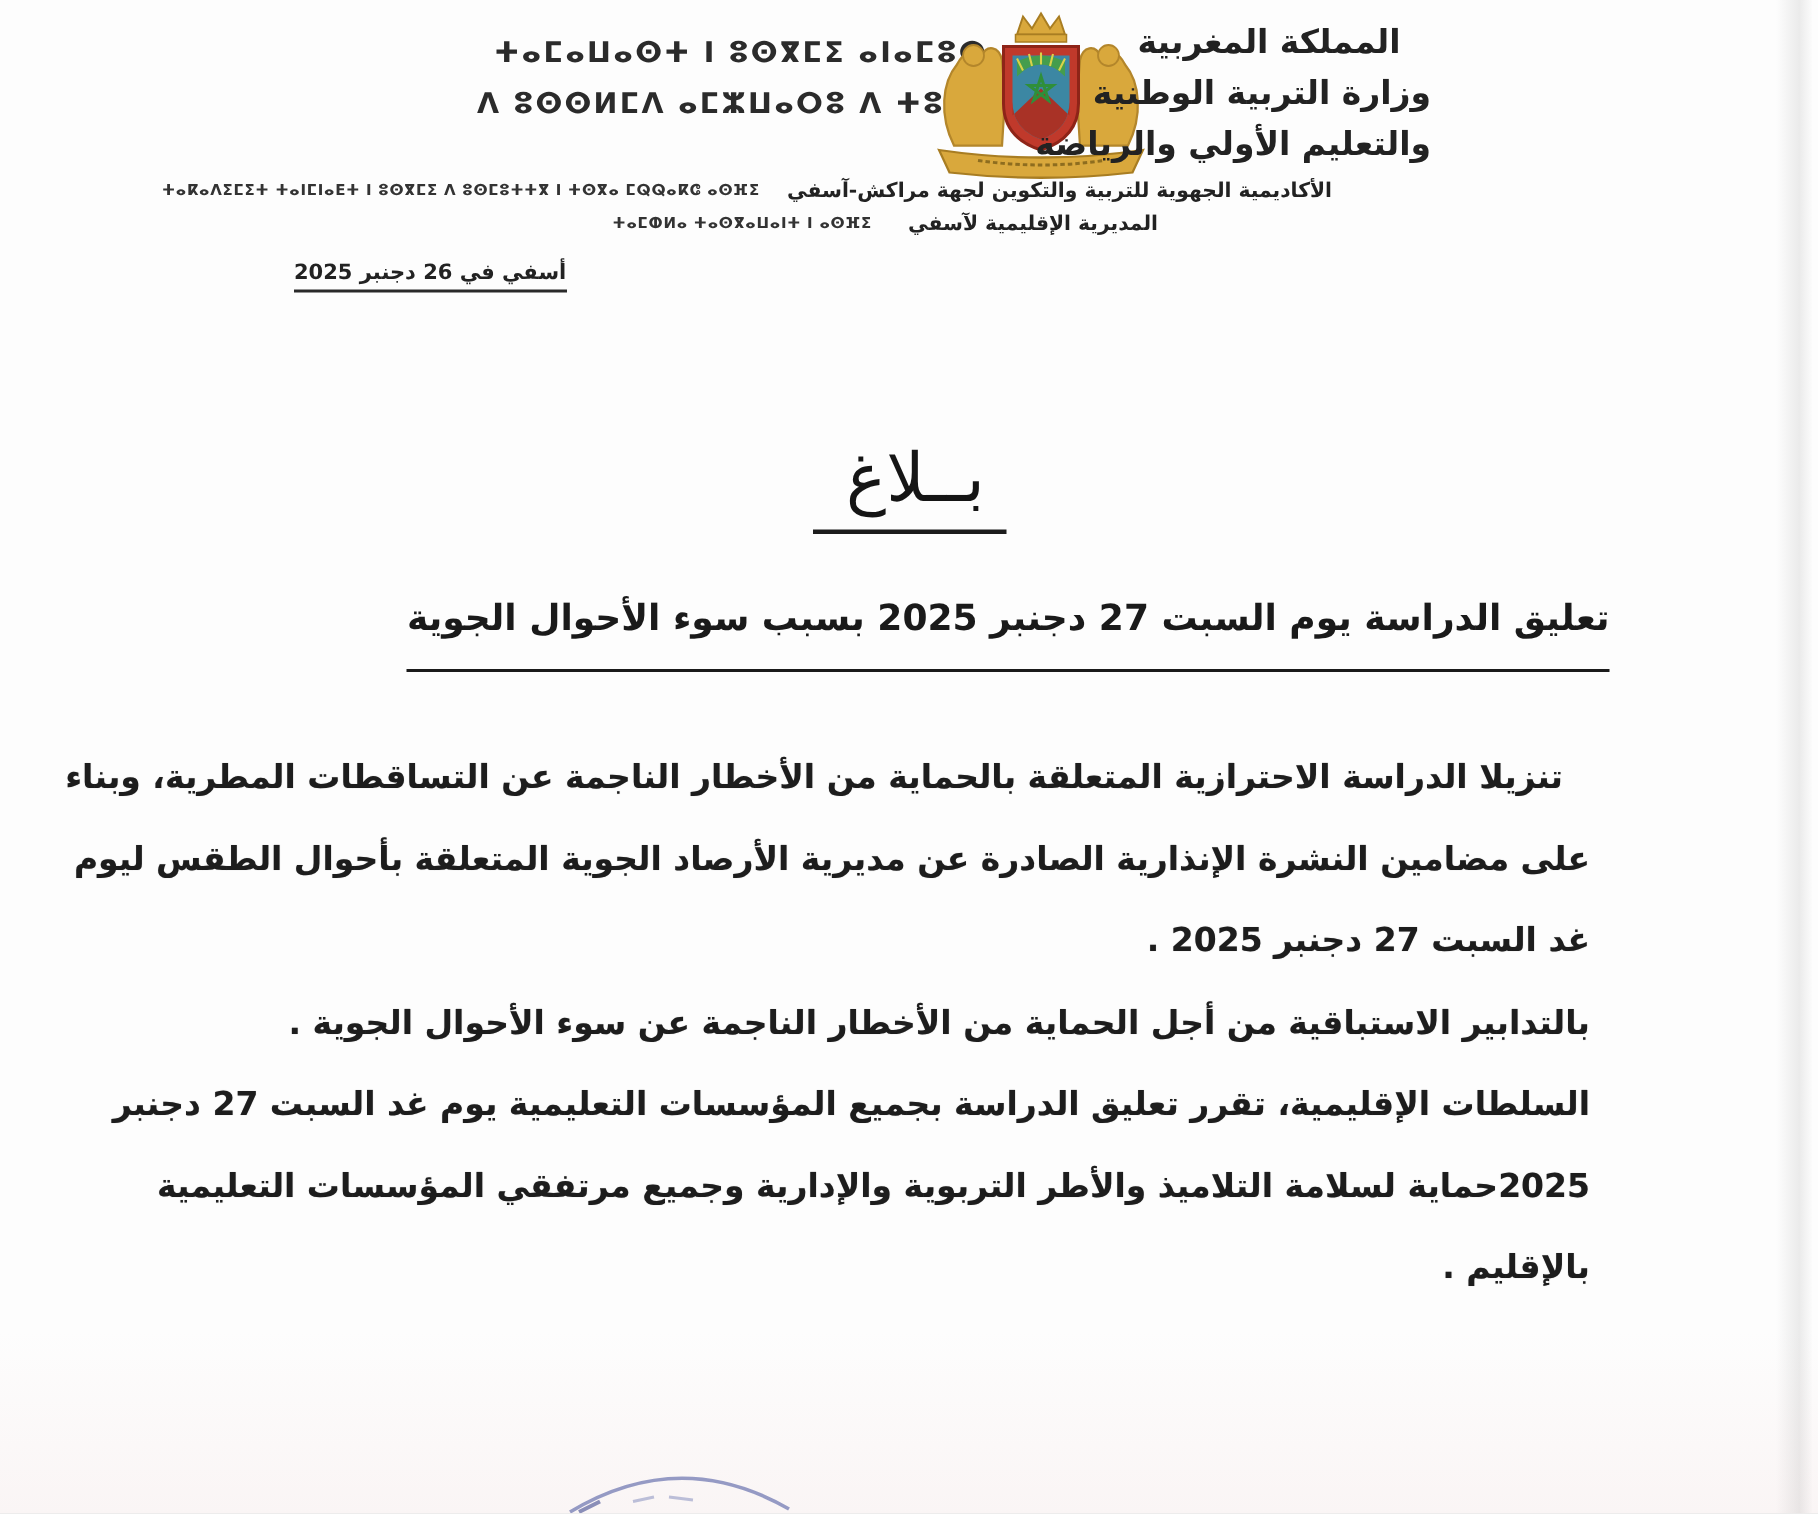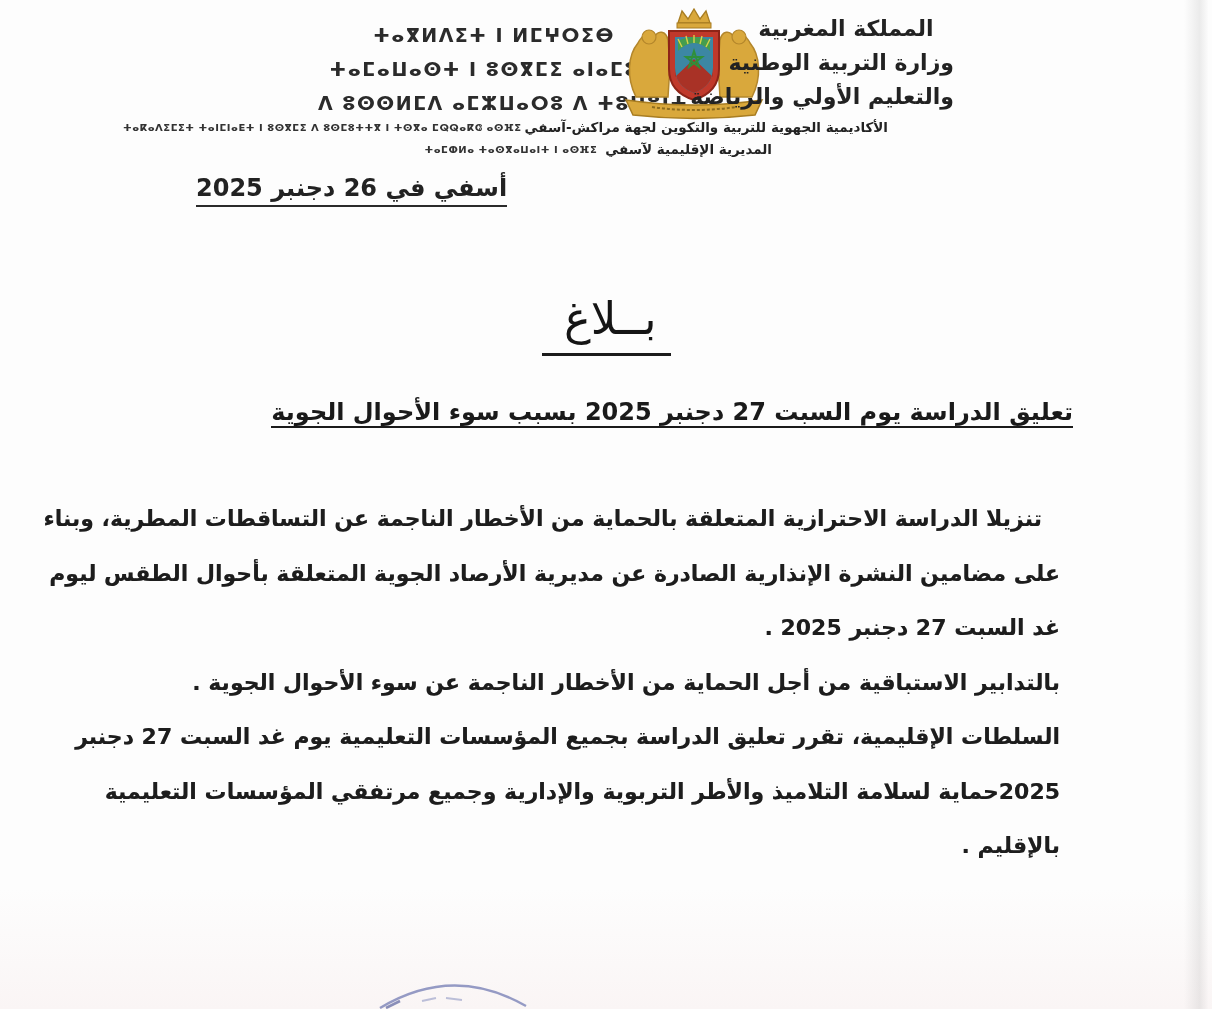"ⵜⴰⴳⵍⴷⵉⵜ ⵏ ⵍⵎⵖⵔⵉⴱ" div { html: <div>ⵜⴰⴳⵍⴷⵉⵜ ⵏ ⵍⵎⵖⵔⵉⴱ</div> -> none }
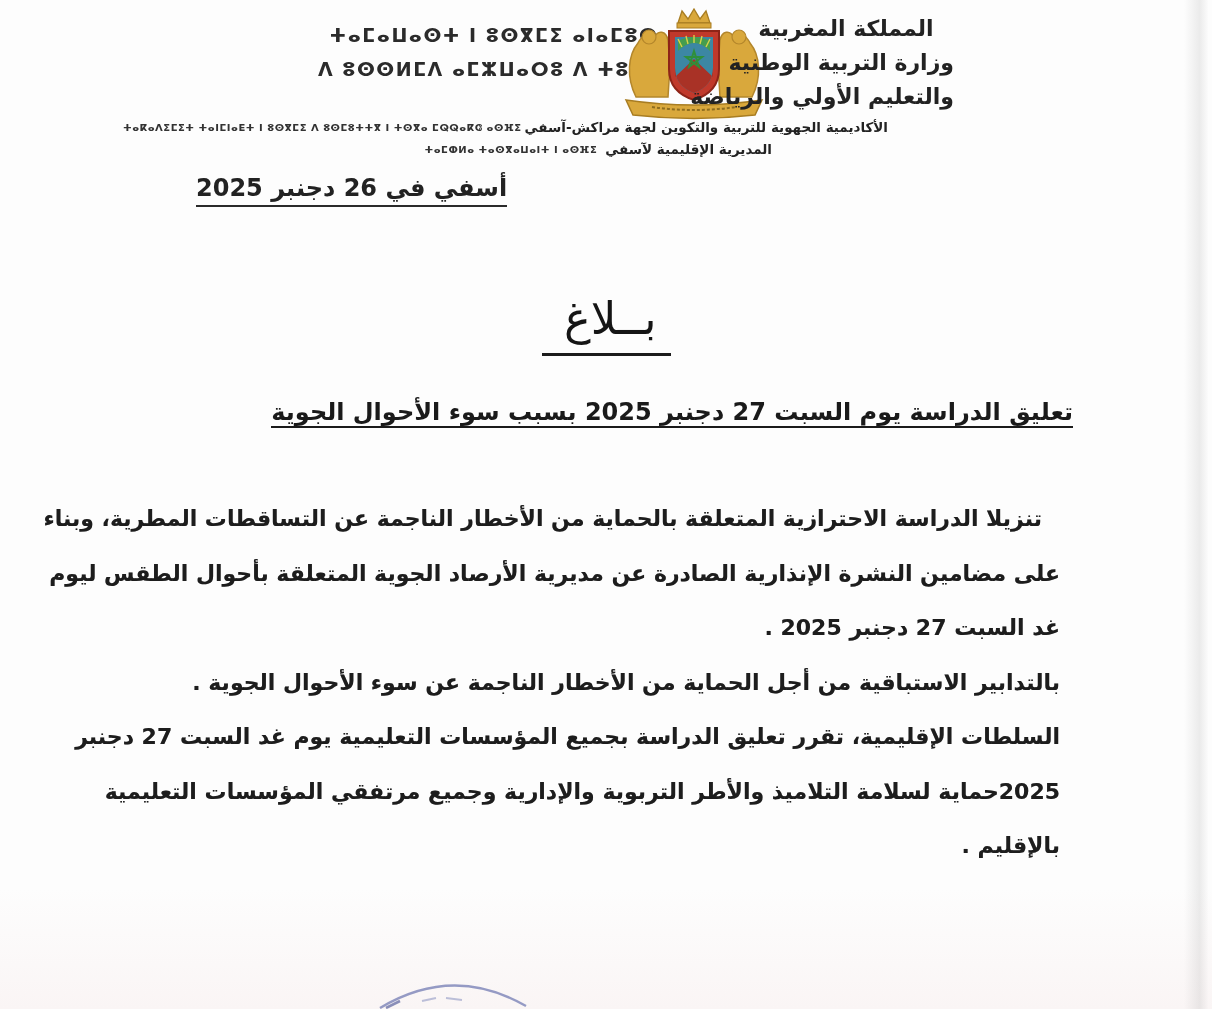"ⵜⴰⴽⴰⴷⵉⵎⵉⵜ ⵜⴰⵏⵎⵏⴰⴹⵜ ⵏ ⵓⵙⴳⵎⵉ ⴷ" .academy-row { gap: 3px -> 18px }
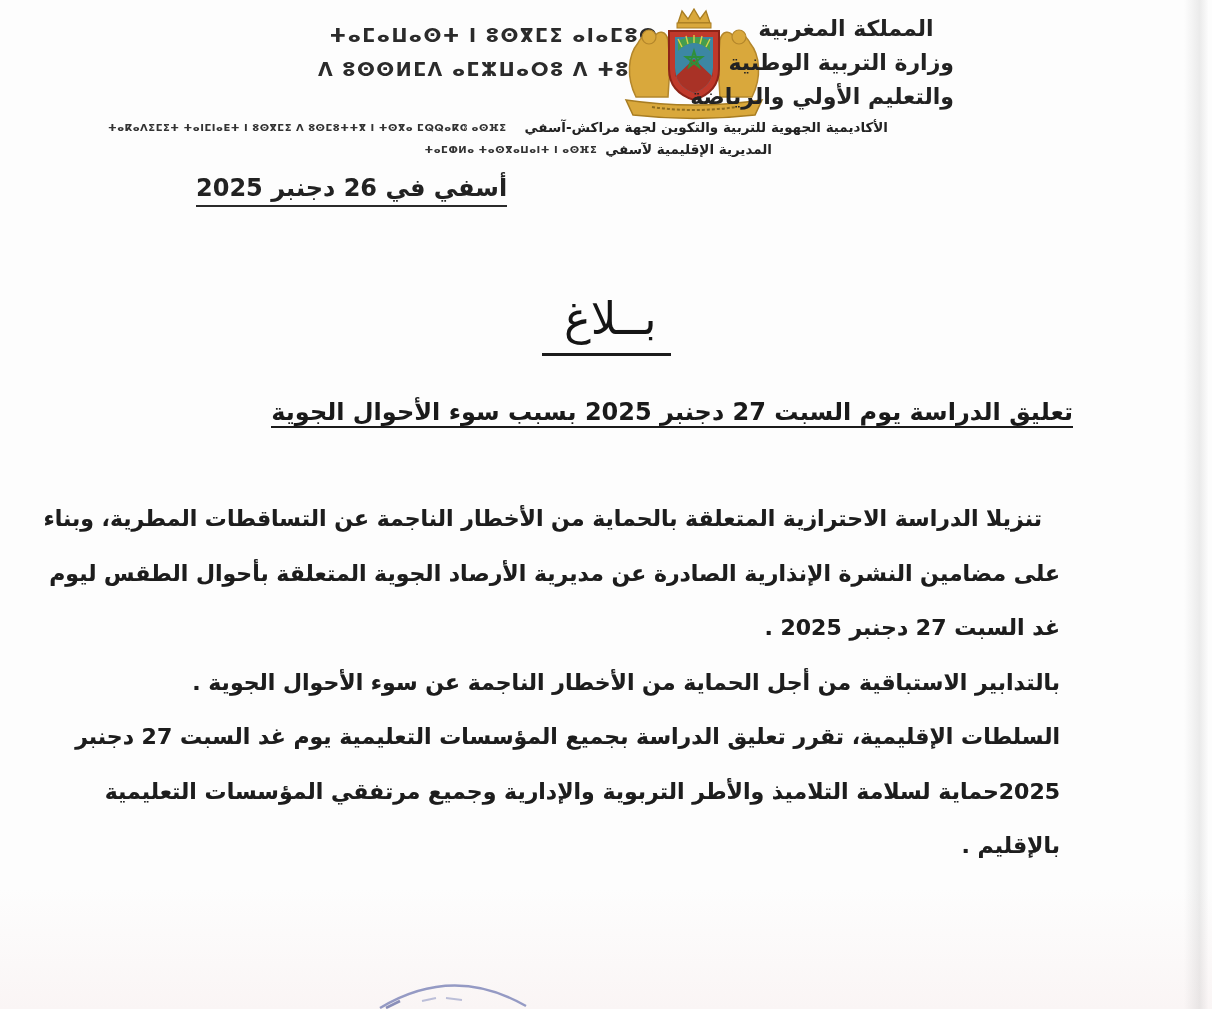"ⵜⴰⵎⵀⵍⴰ ⵜⴰⵙⴳⴰⵡⴰⵏⵜ ⵏ ⴰⵙⴼⵉ" .directorate-row { gap: 8px -> 24px }
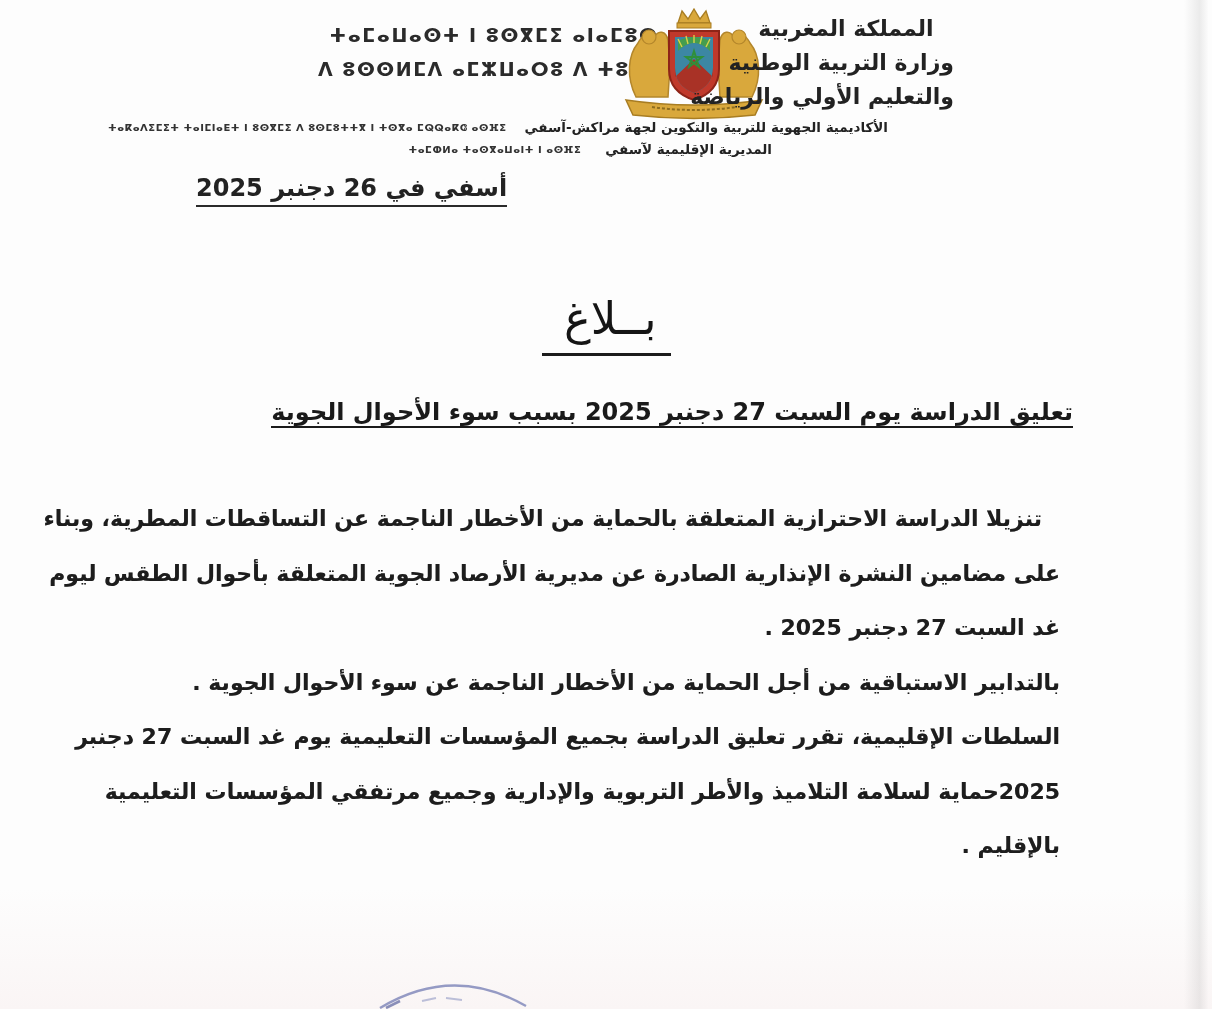"أسفي في 26 دجنبر 2025" .date-line { font-size: 24px -> 14px }
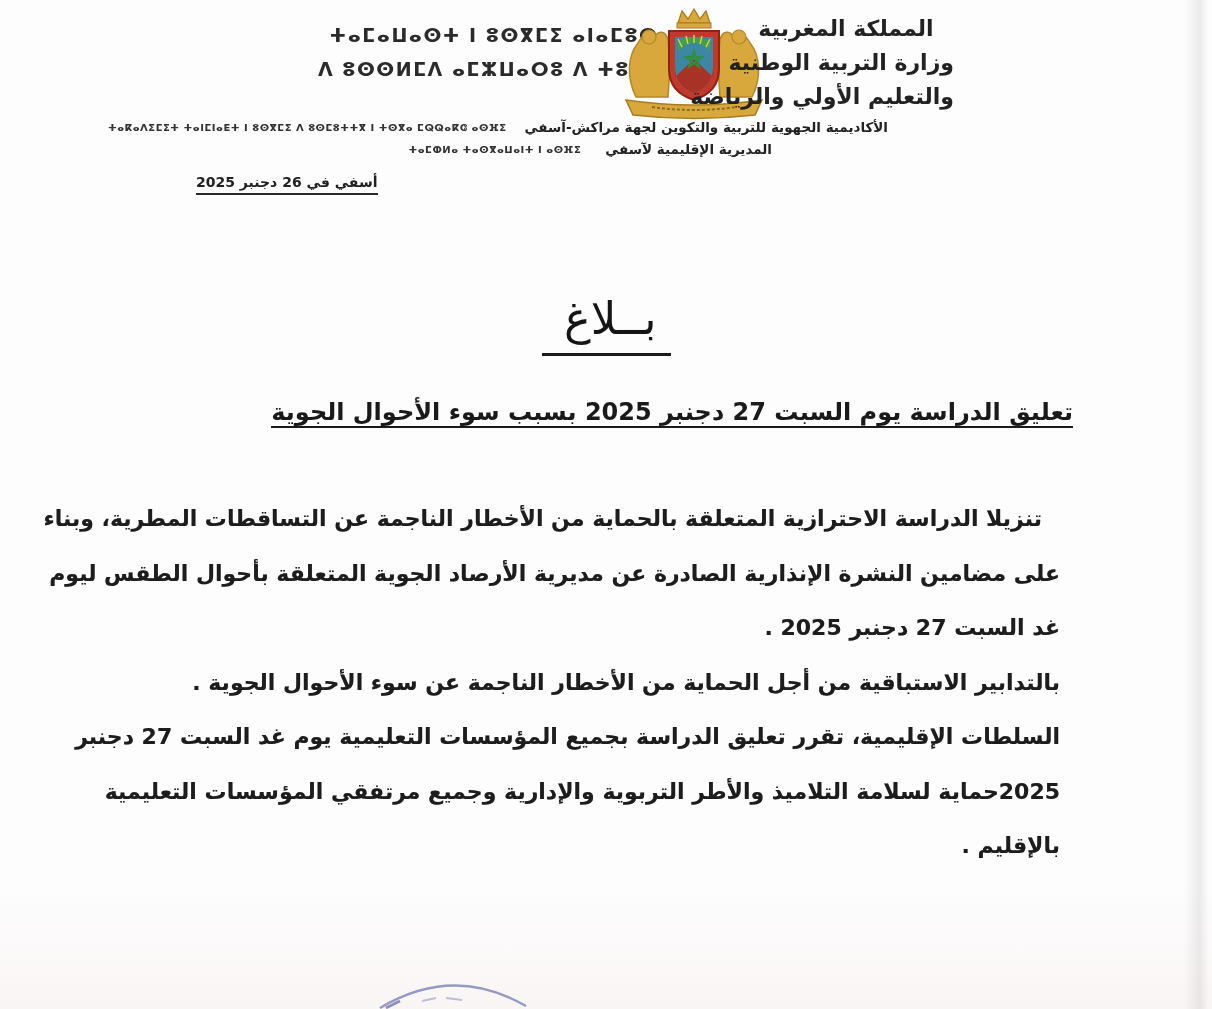"تعليق الدراسة يوم السبت 27" .doc-subtitle { padding-bottom: 0 -> 20px }
